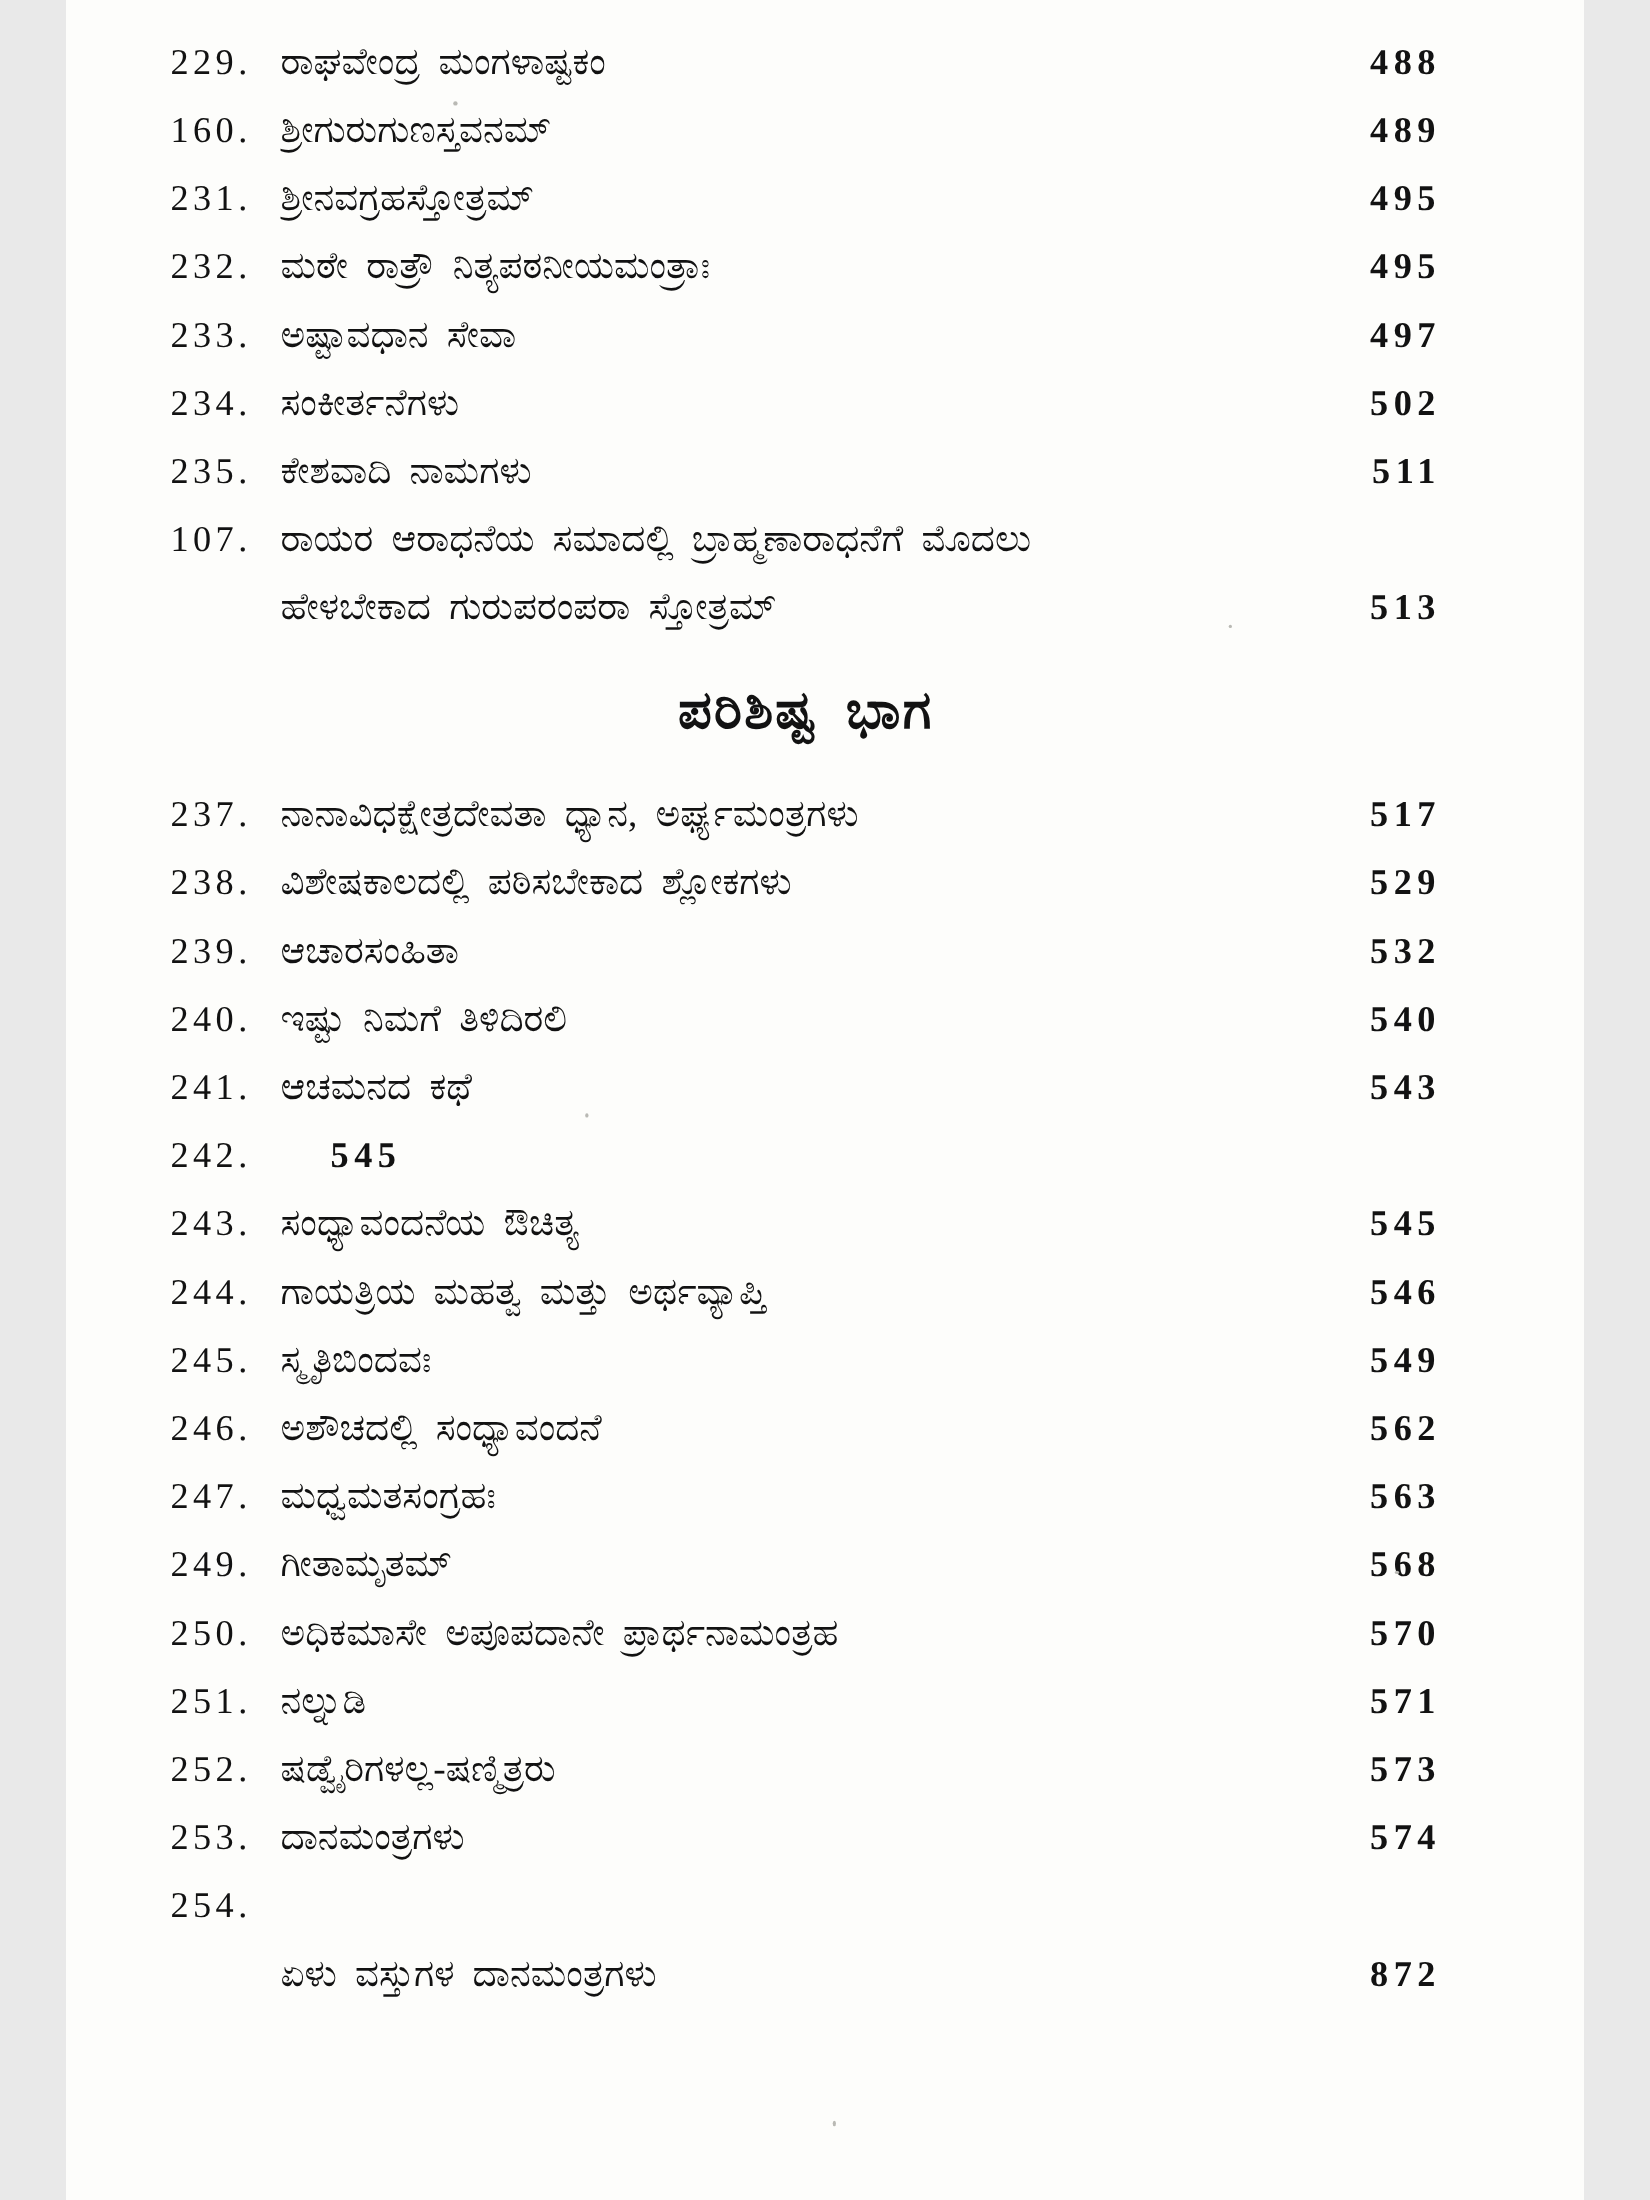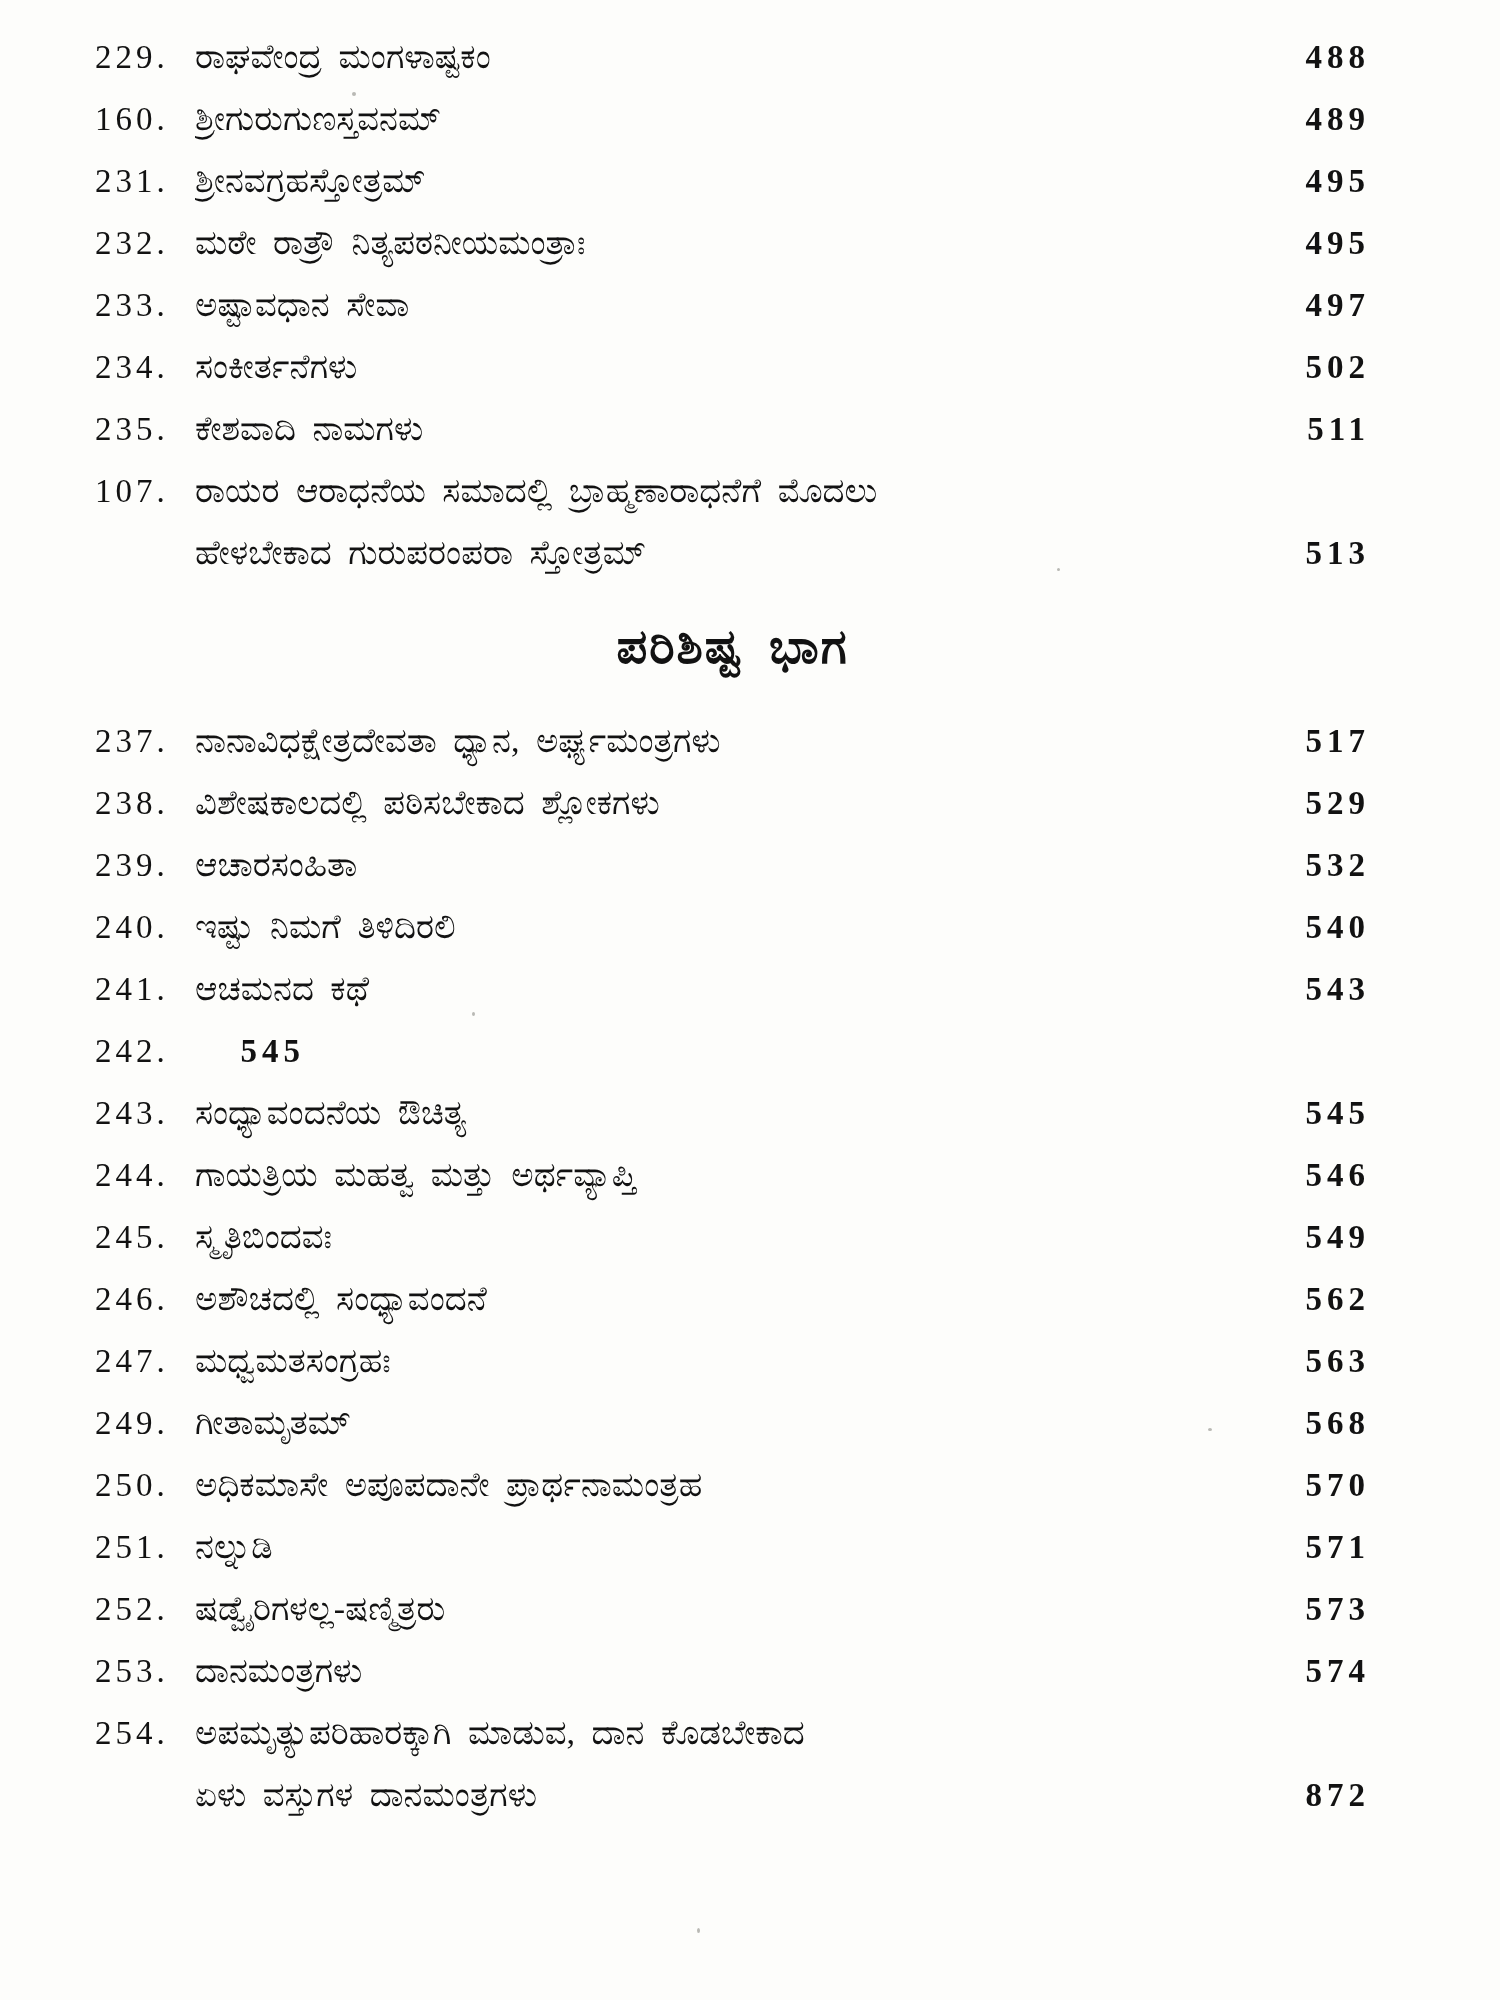"229." .page { width: 1500px -> 1380px }
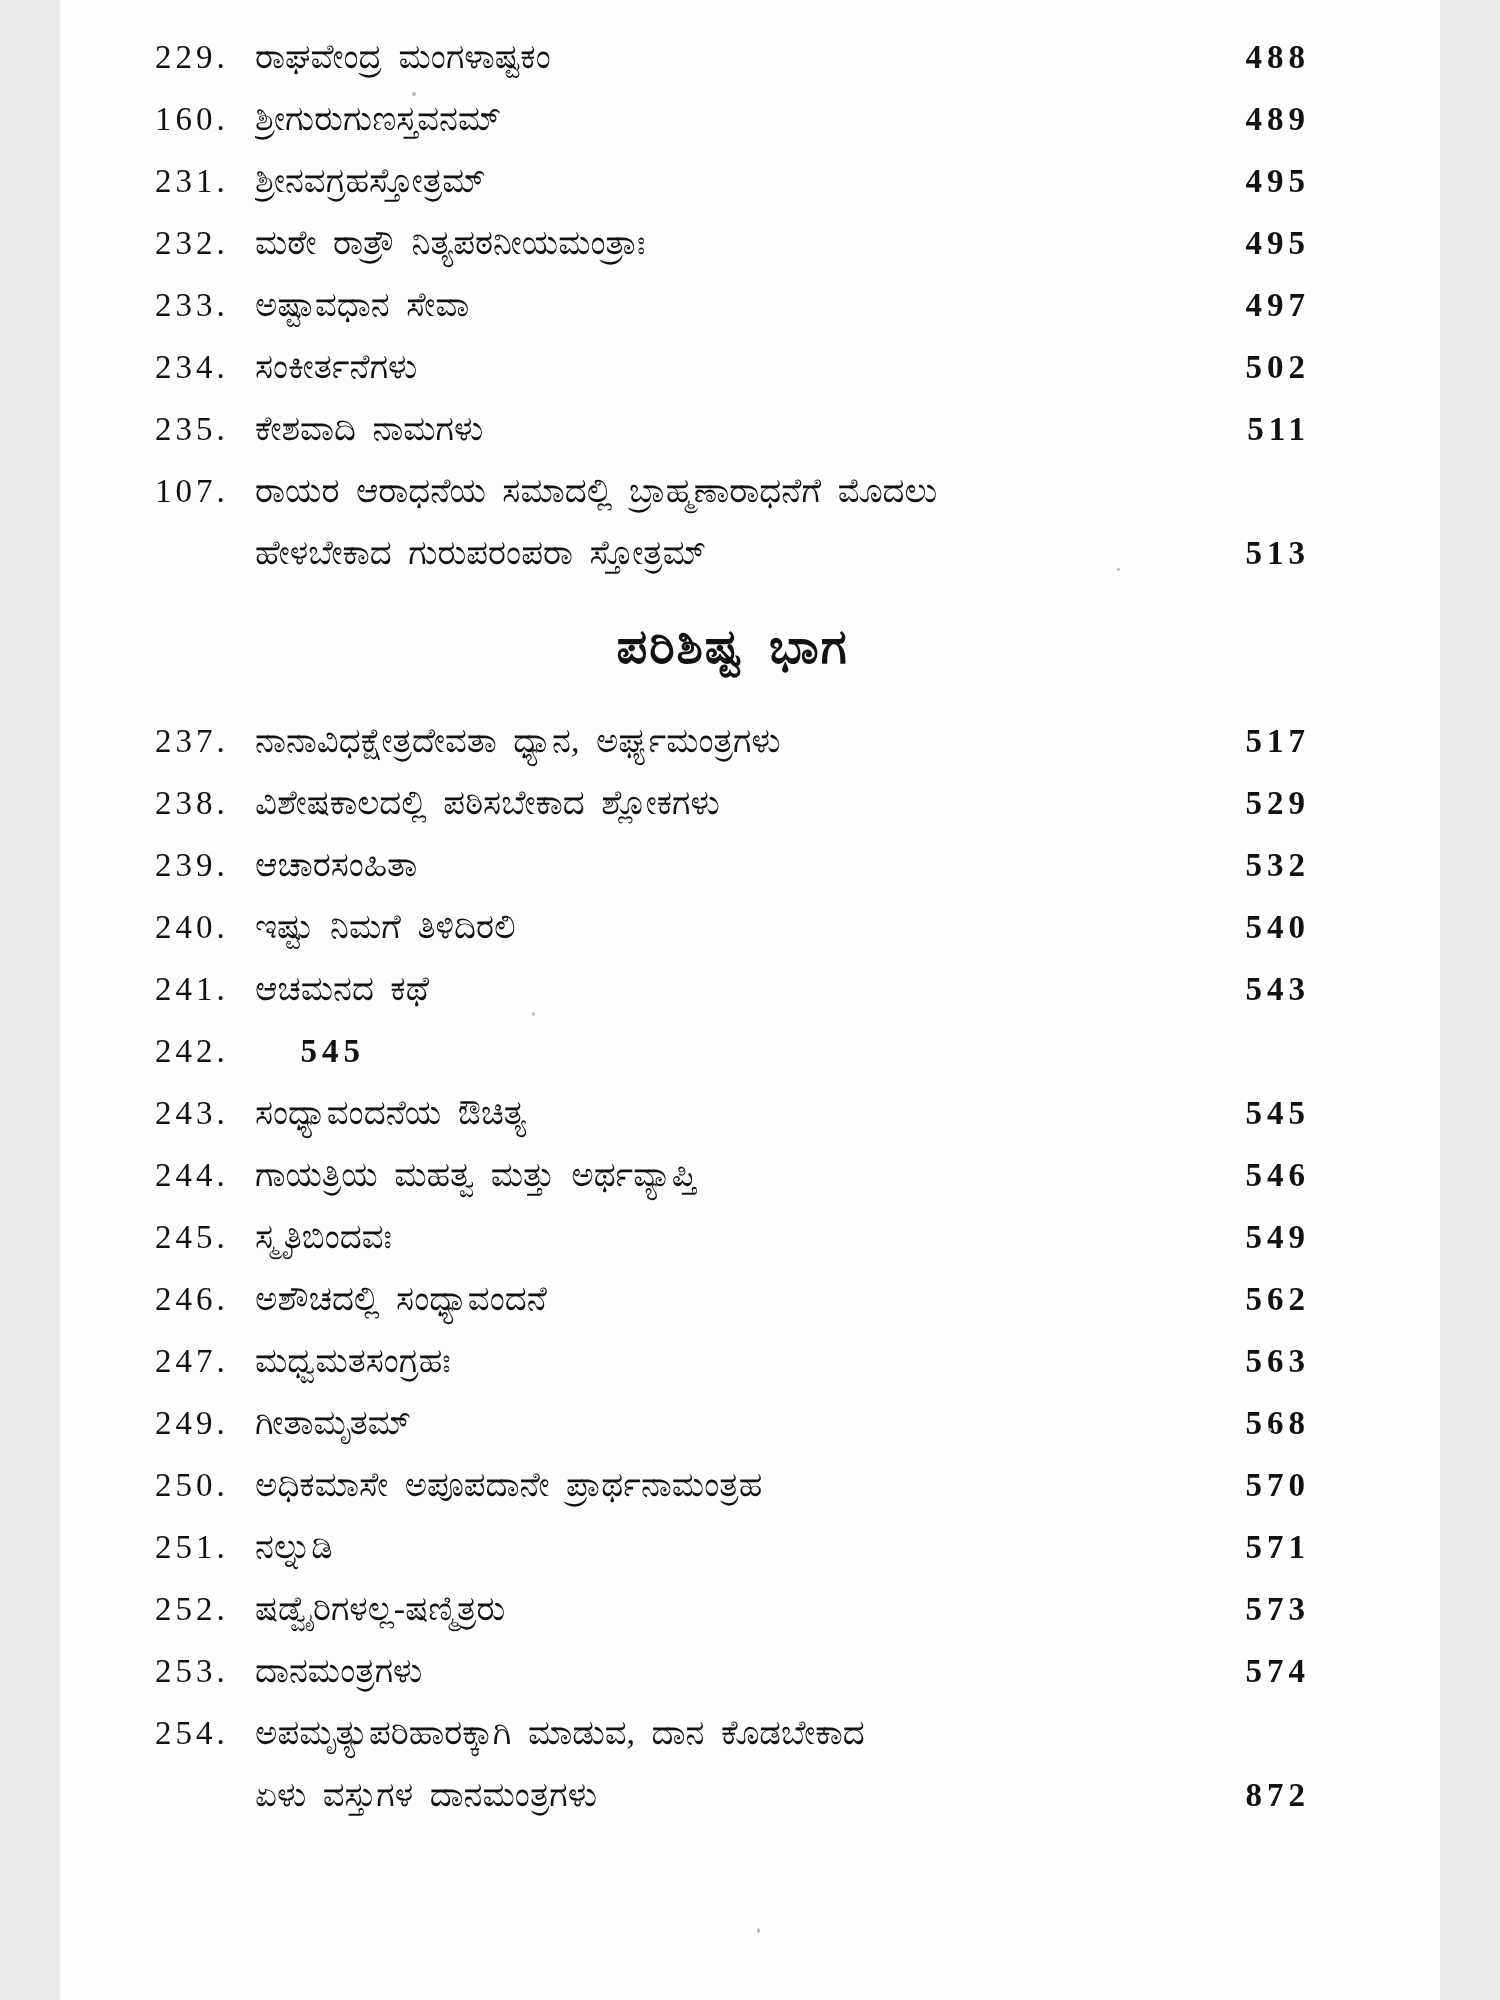"ಅಪಮೃತ್ಯುಪರಿಹಾರಕ್ಕಾಗಿ ಮಾಡುವ, ದಾನ ಕೊಡಬೇಕಾದ" span.cell-title { html: <span>ಅಪಮೃತ್ಯುಪರಿಹಾರಕ್ಕಾಗಿ ಮಾಡುವ, ದಾನ ಕೊಡಬೇಕಾದ</span> -> none }
